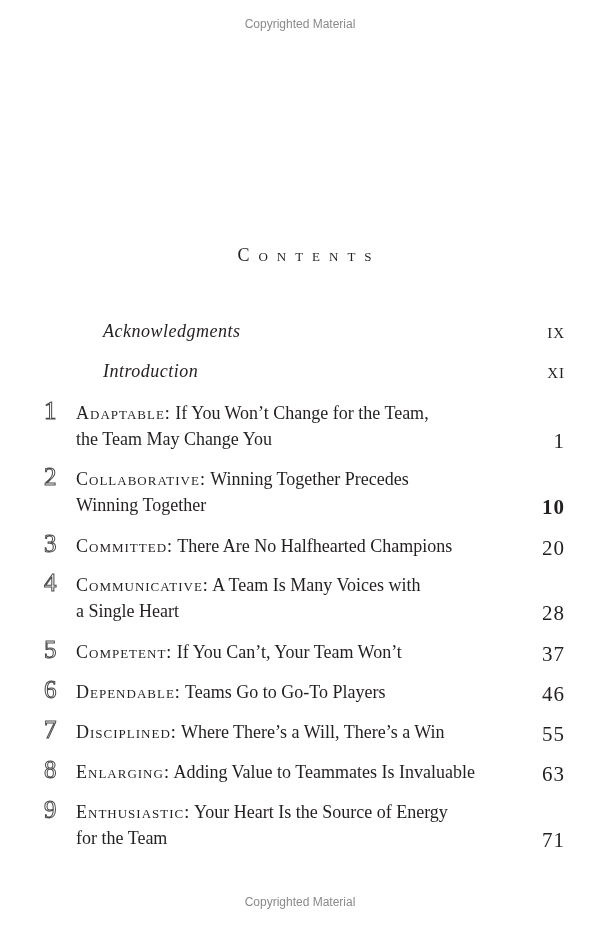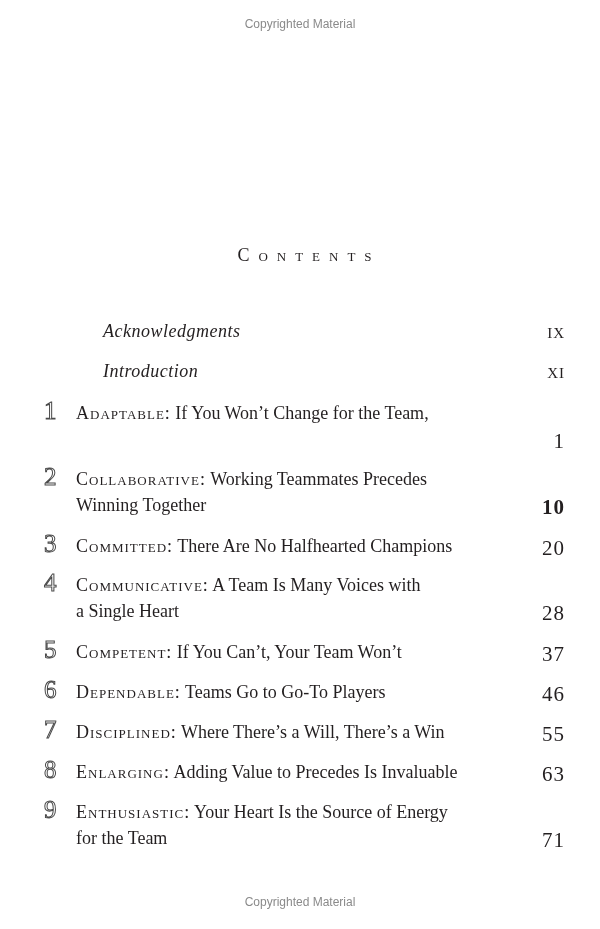"the Team May Change You" span.line { html: none -> <span>the Team May Change You</span> }
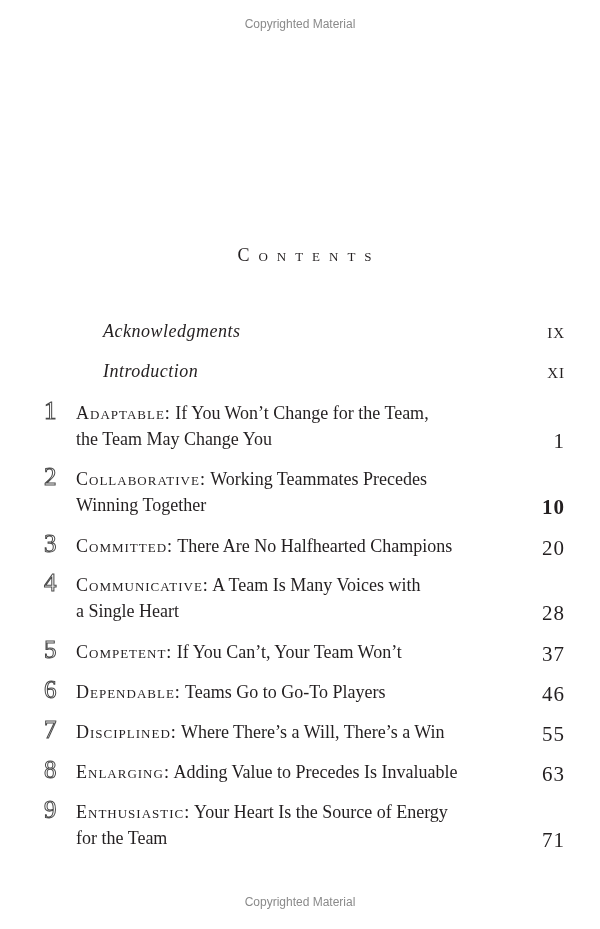"Working Teammates Precedes" span { text: Working Teammates -> Winning Together }
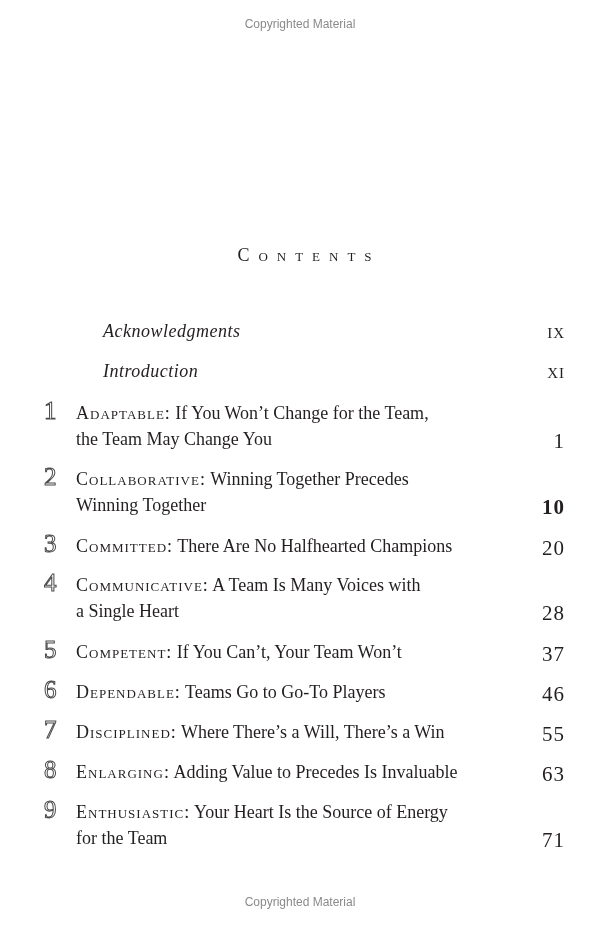"Adding Value to Precedes Is" span { text: Precedes -> Teammates }
